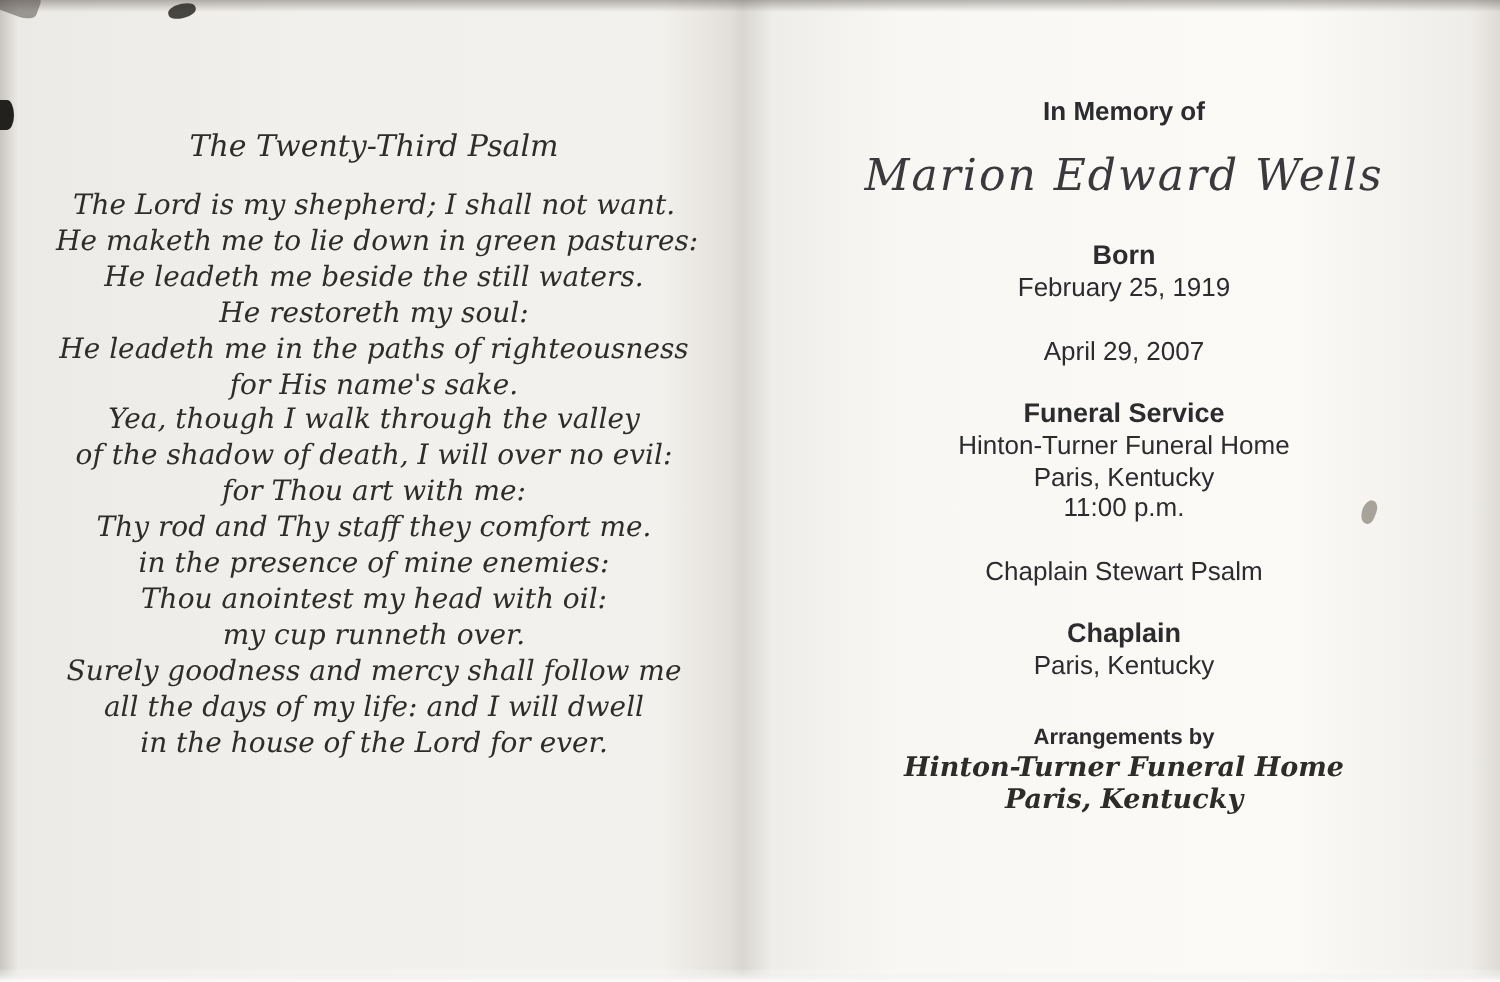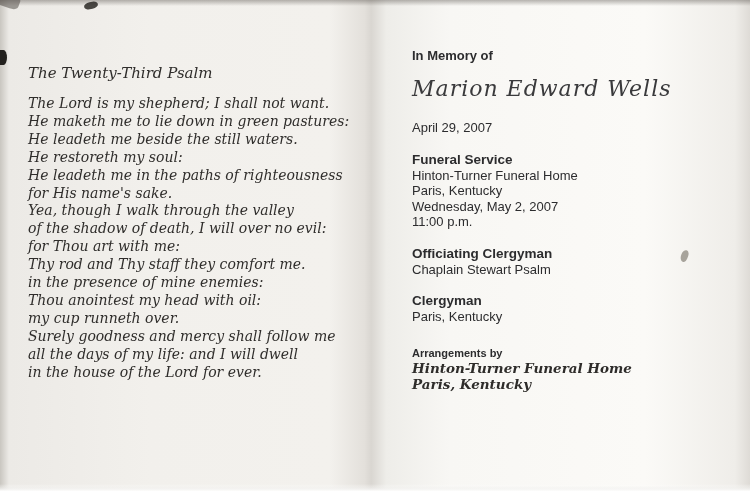"In Memory of" .memorial { text-align: none -> center }
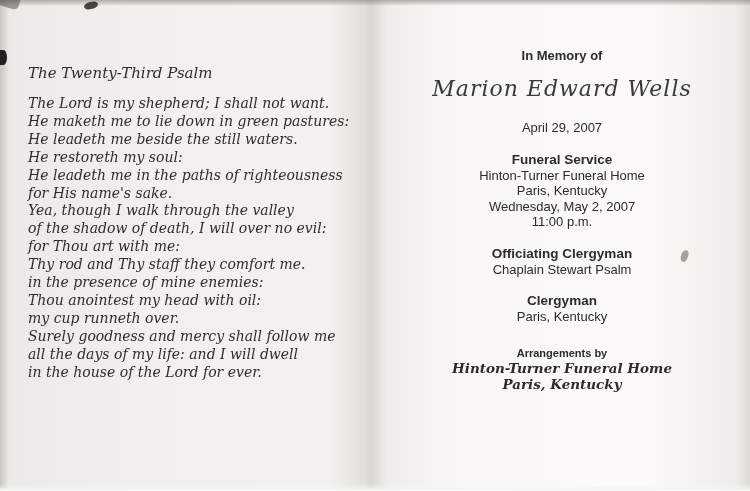"The Twenty-Third Psalm" .psalm { text-align: left -> center }
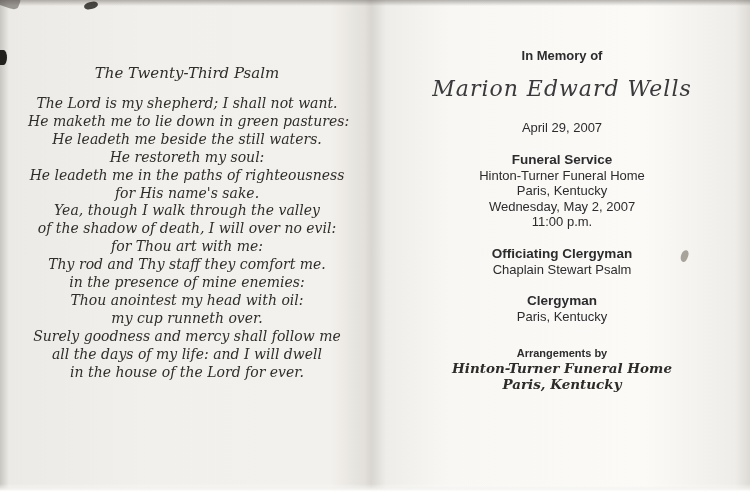"Born" div.section { html: none -> <div> <div>Born</div> <div>February 25, 1919</div> </div> }
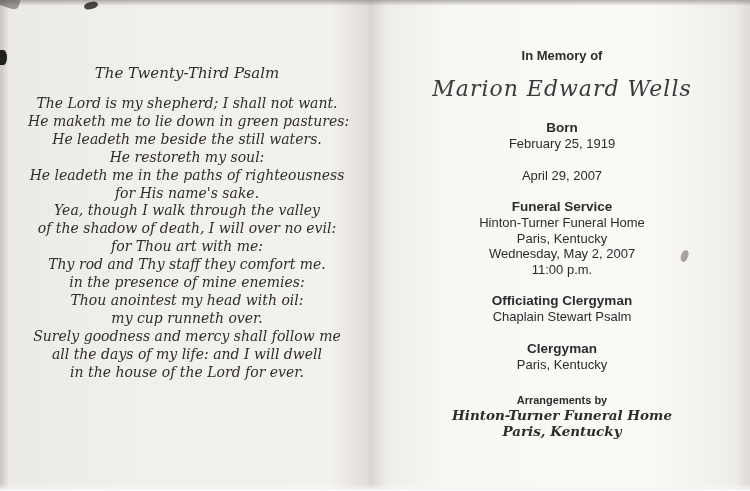"Wednesday, May 2, 2007" div.line { html: <div>Wednesday, May 2, 2007</div> -> none }
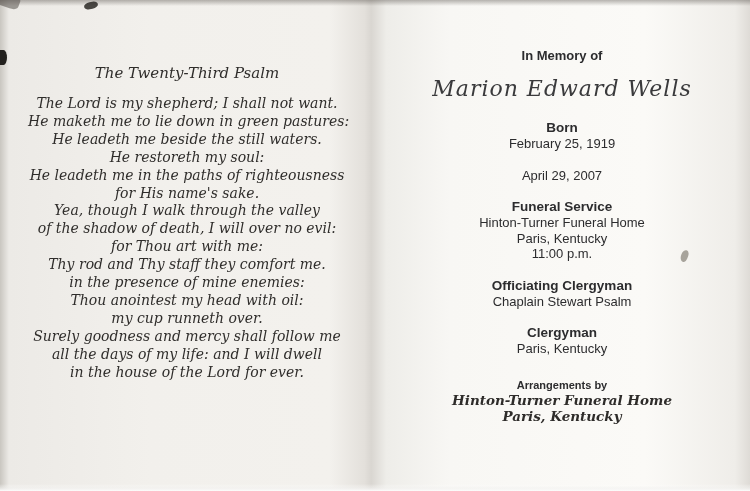"Officiating Clergyman" div.heading { html: <div>Officiating Clergyman</div> -> none }
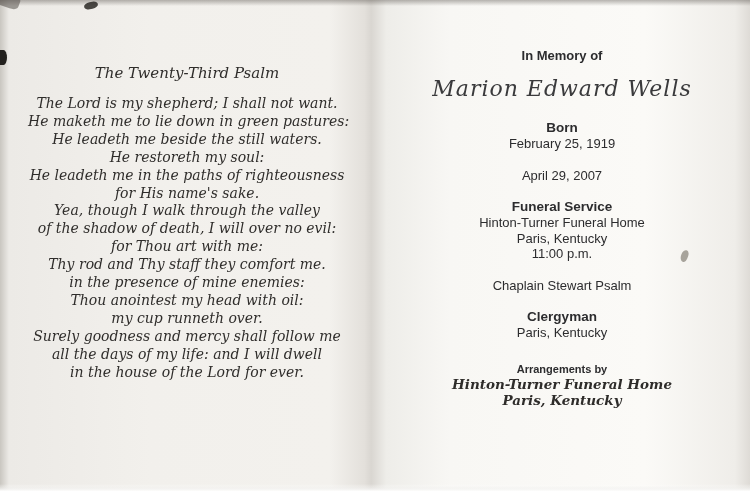"Clergyman" div.heading { text: Clergyman -> Chaplain }
